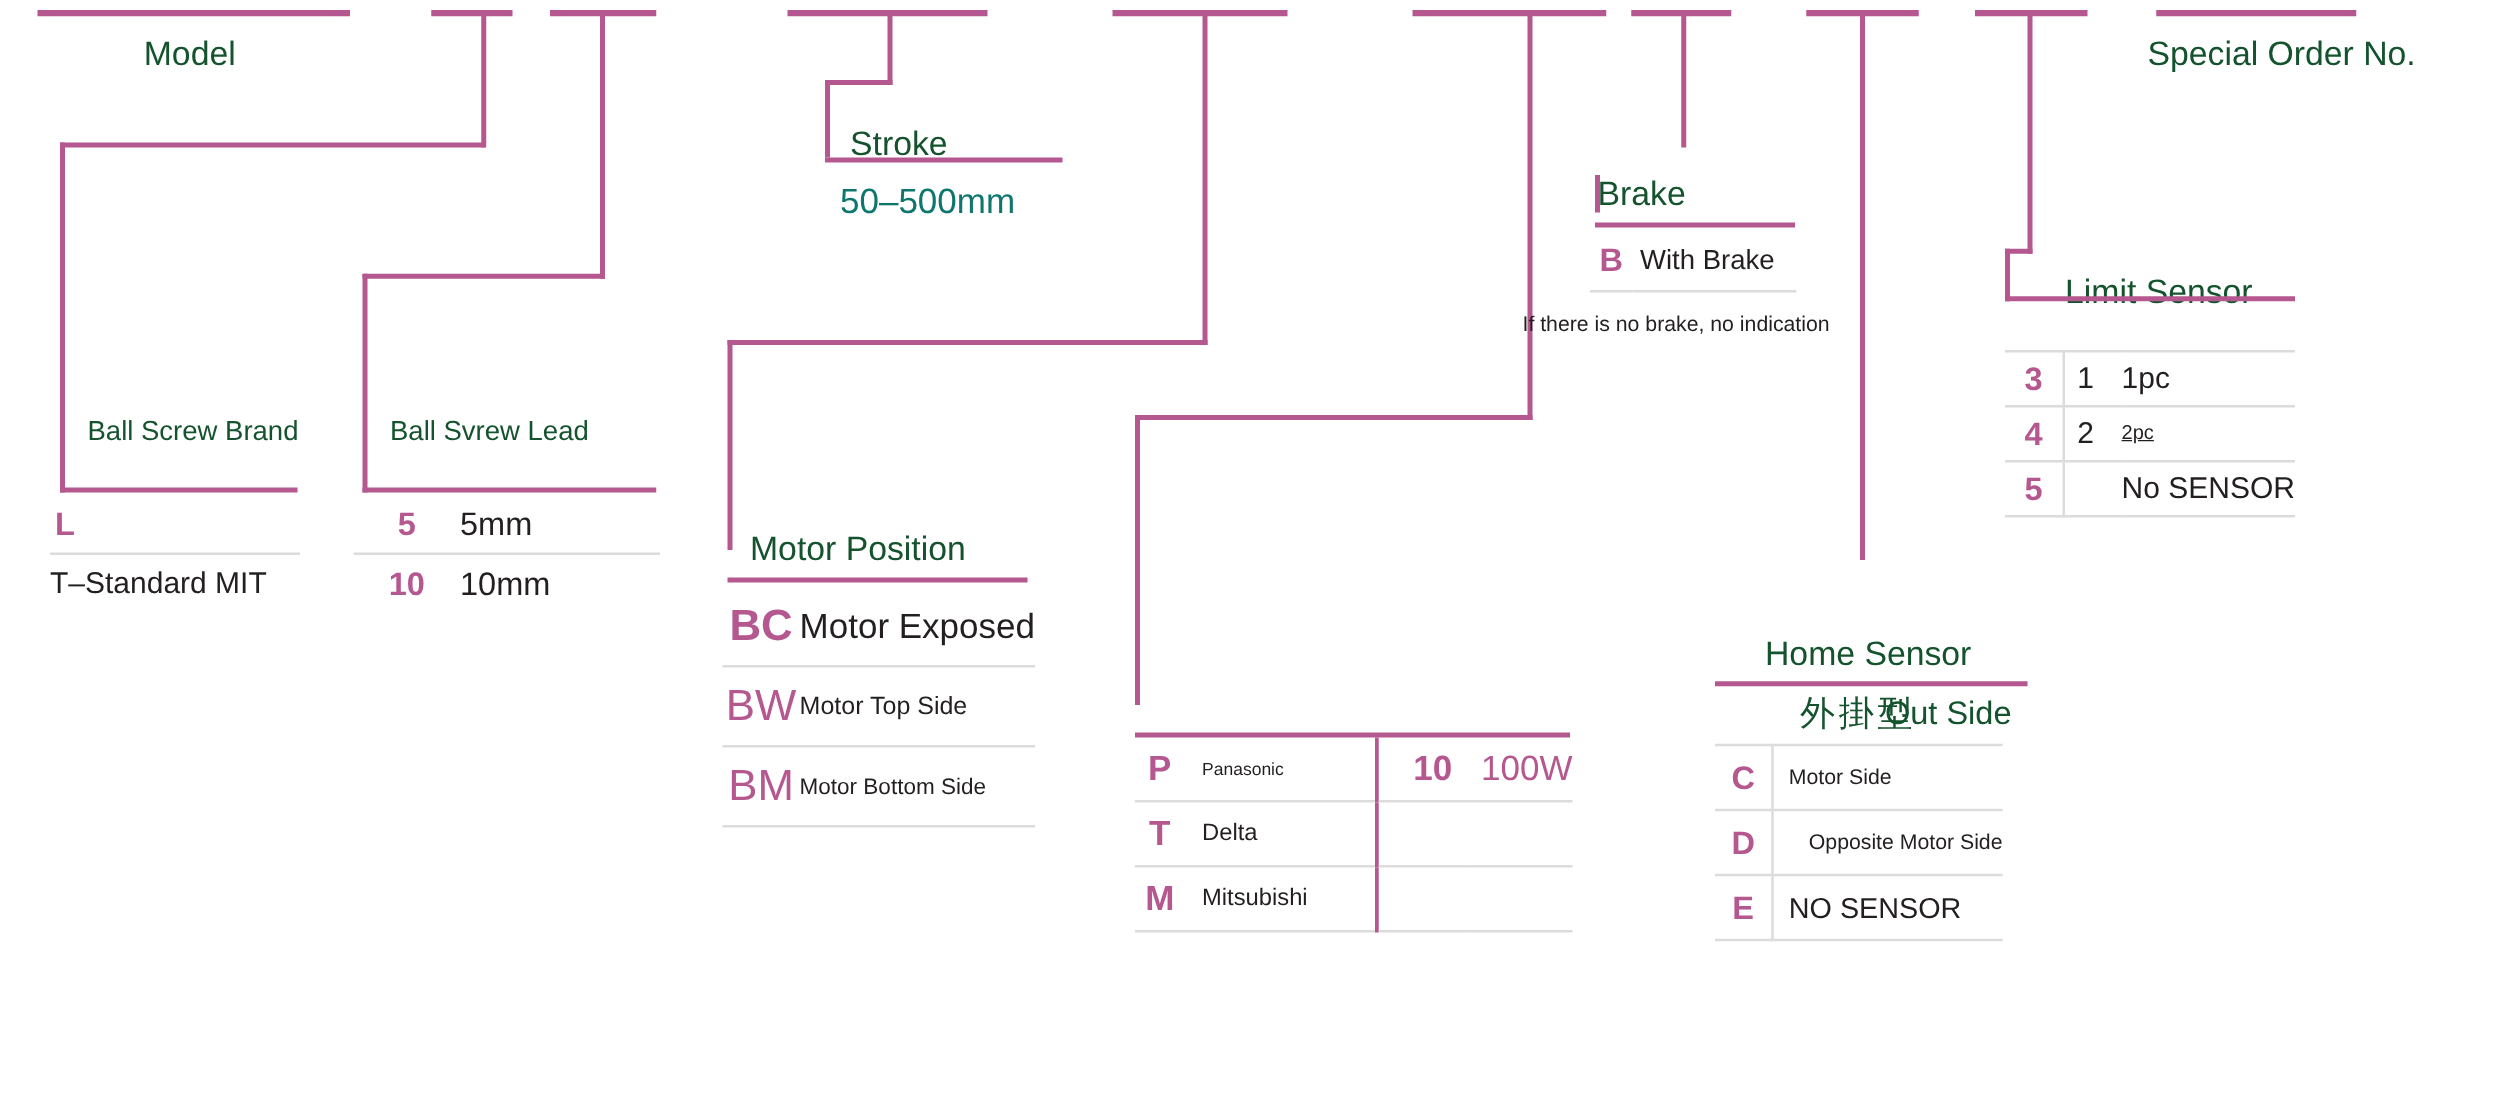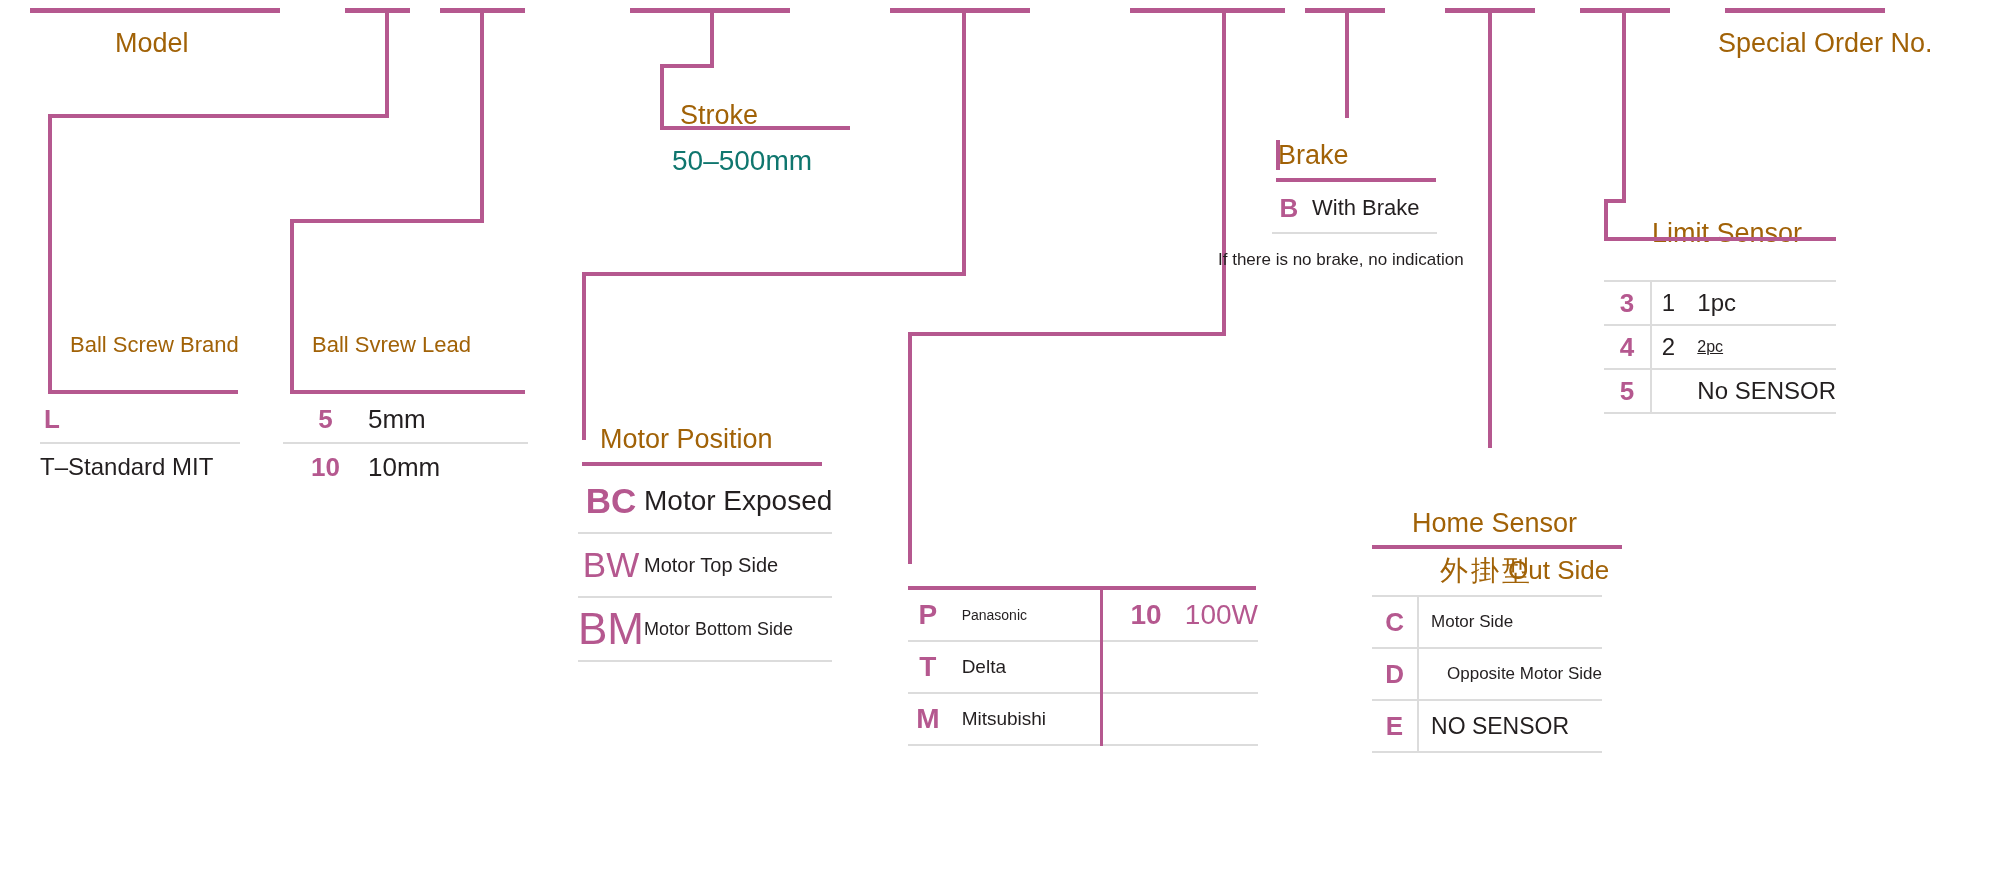"Model" .title { color: #a16207 -> #14532d }
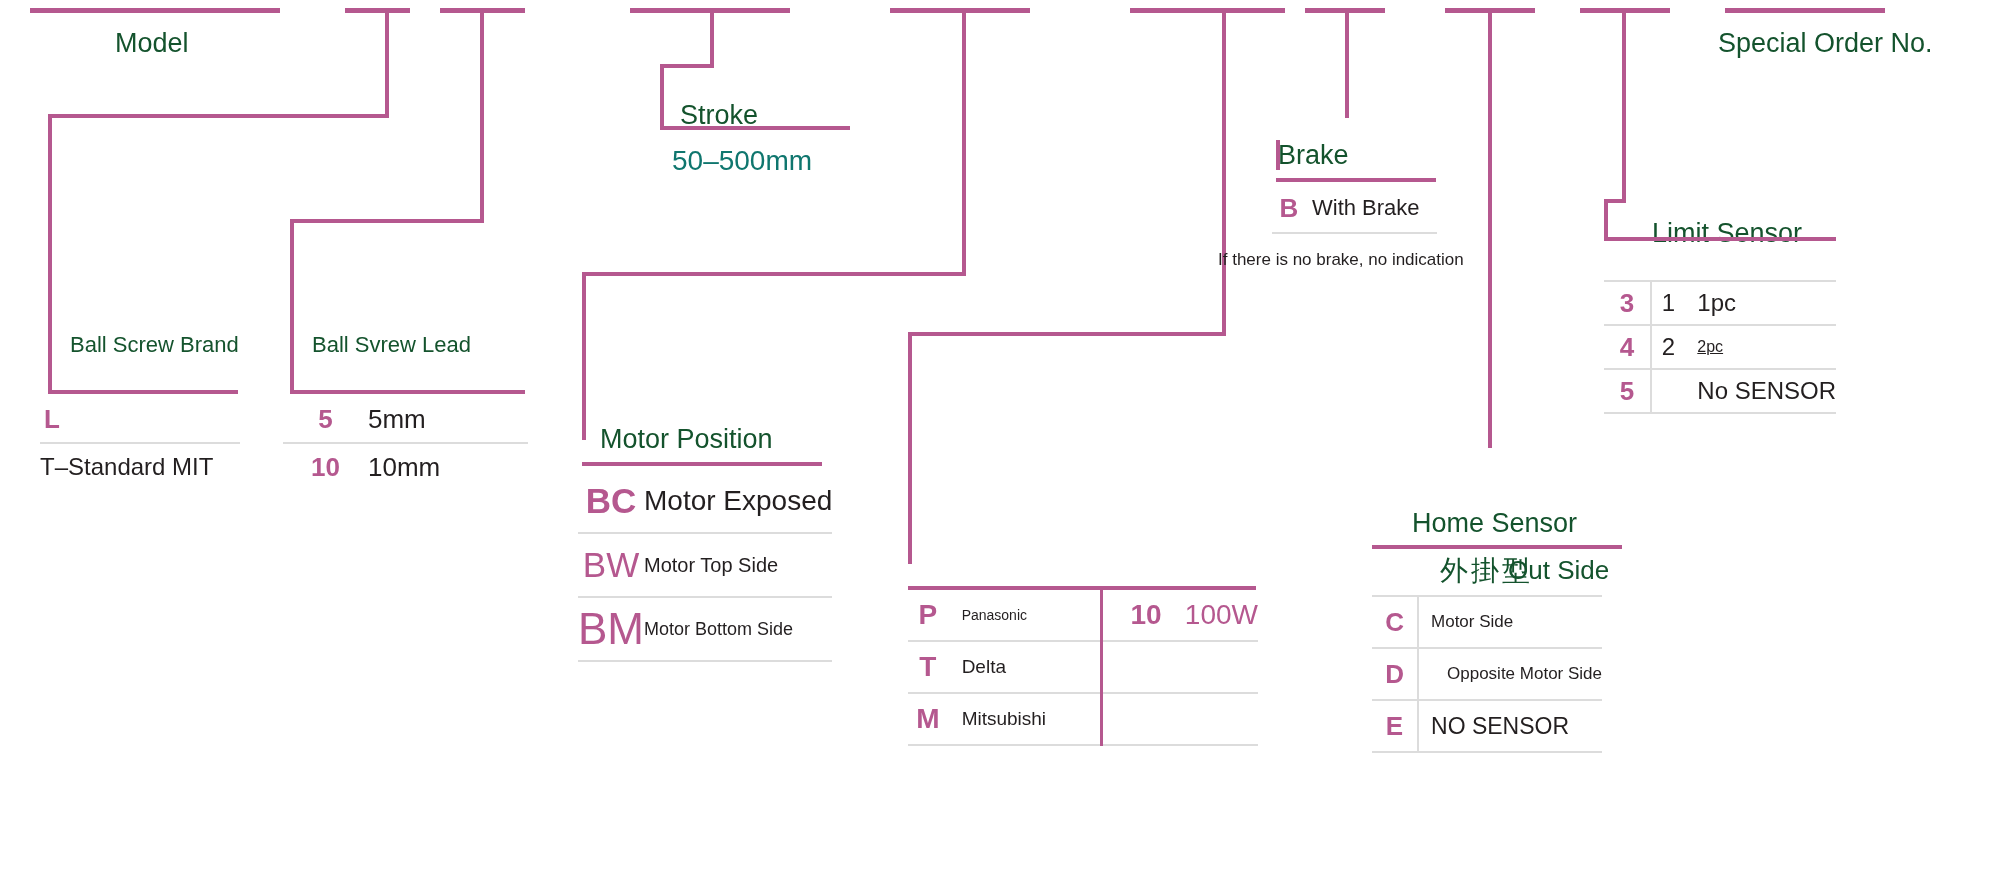"BM" td.code-lt { font-size: 44px -> 35px }
